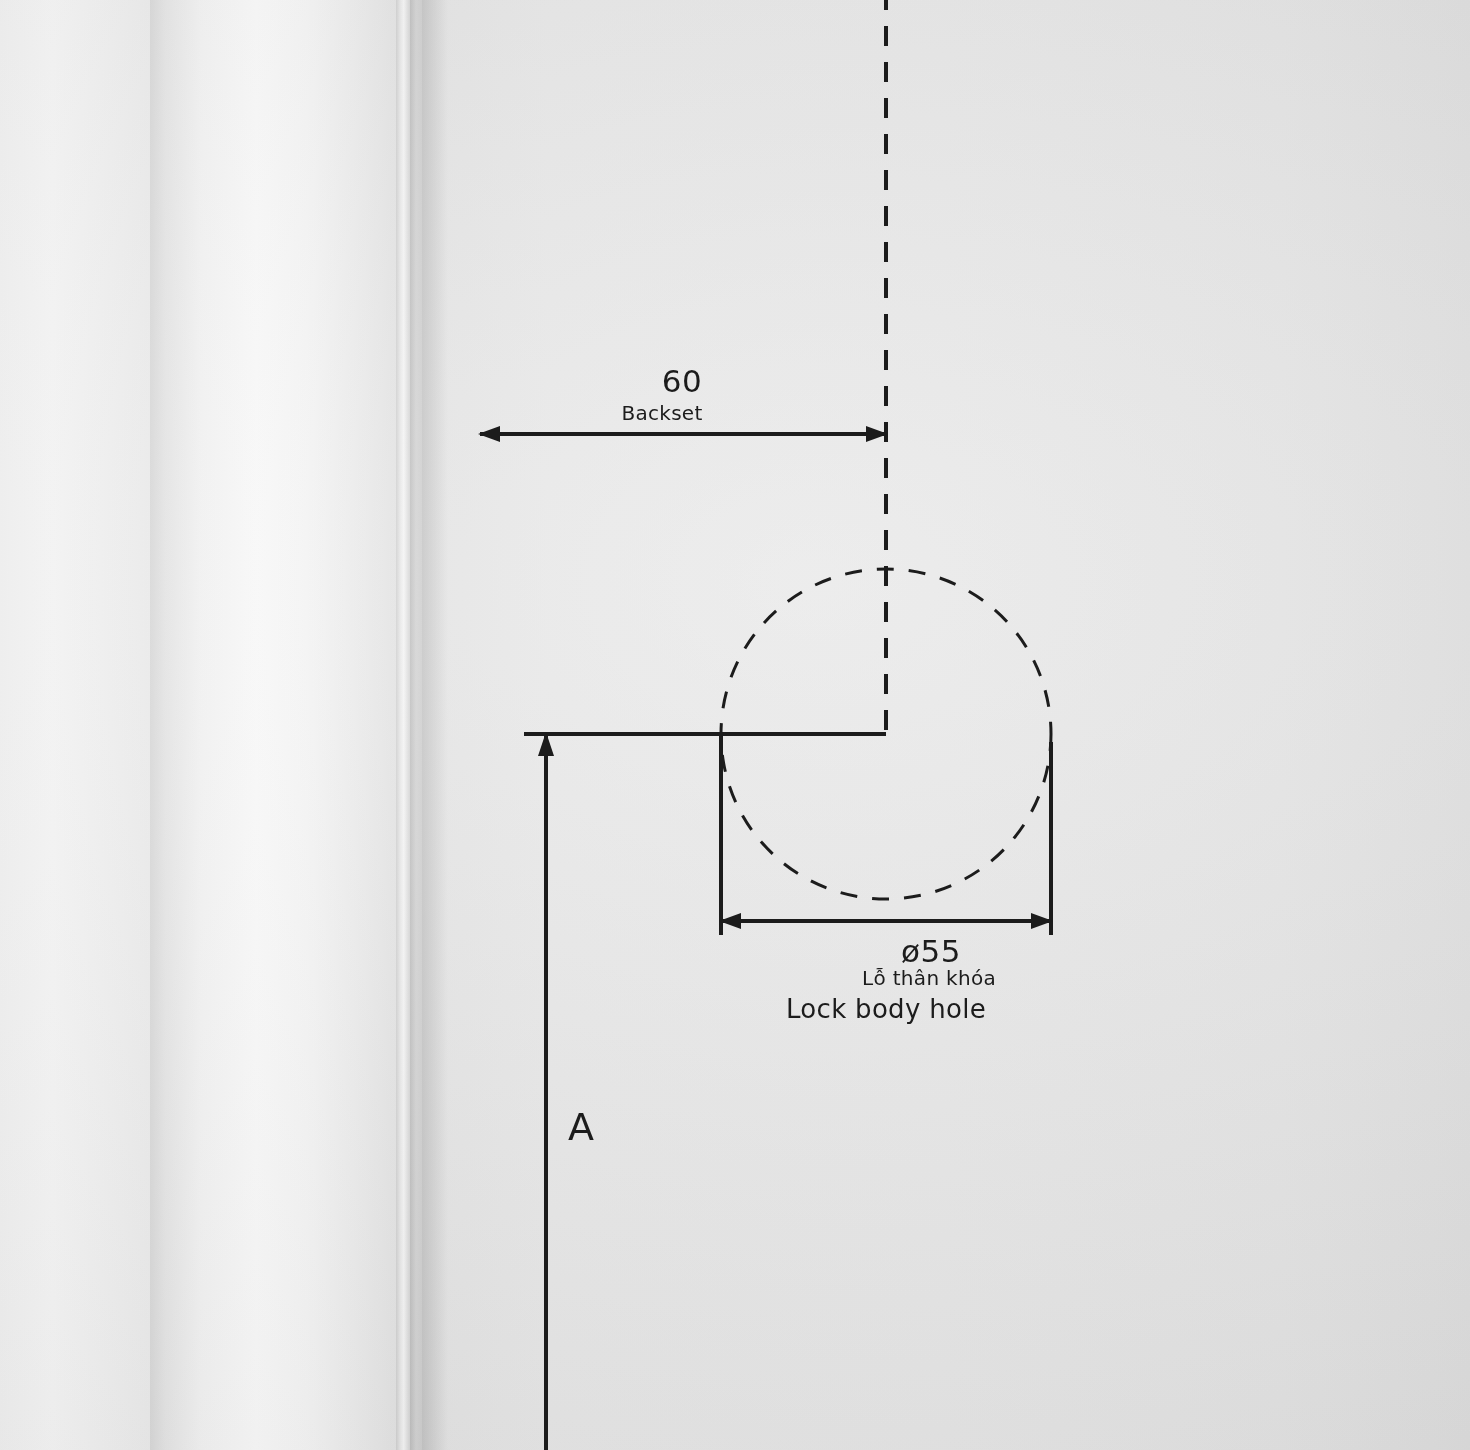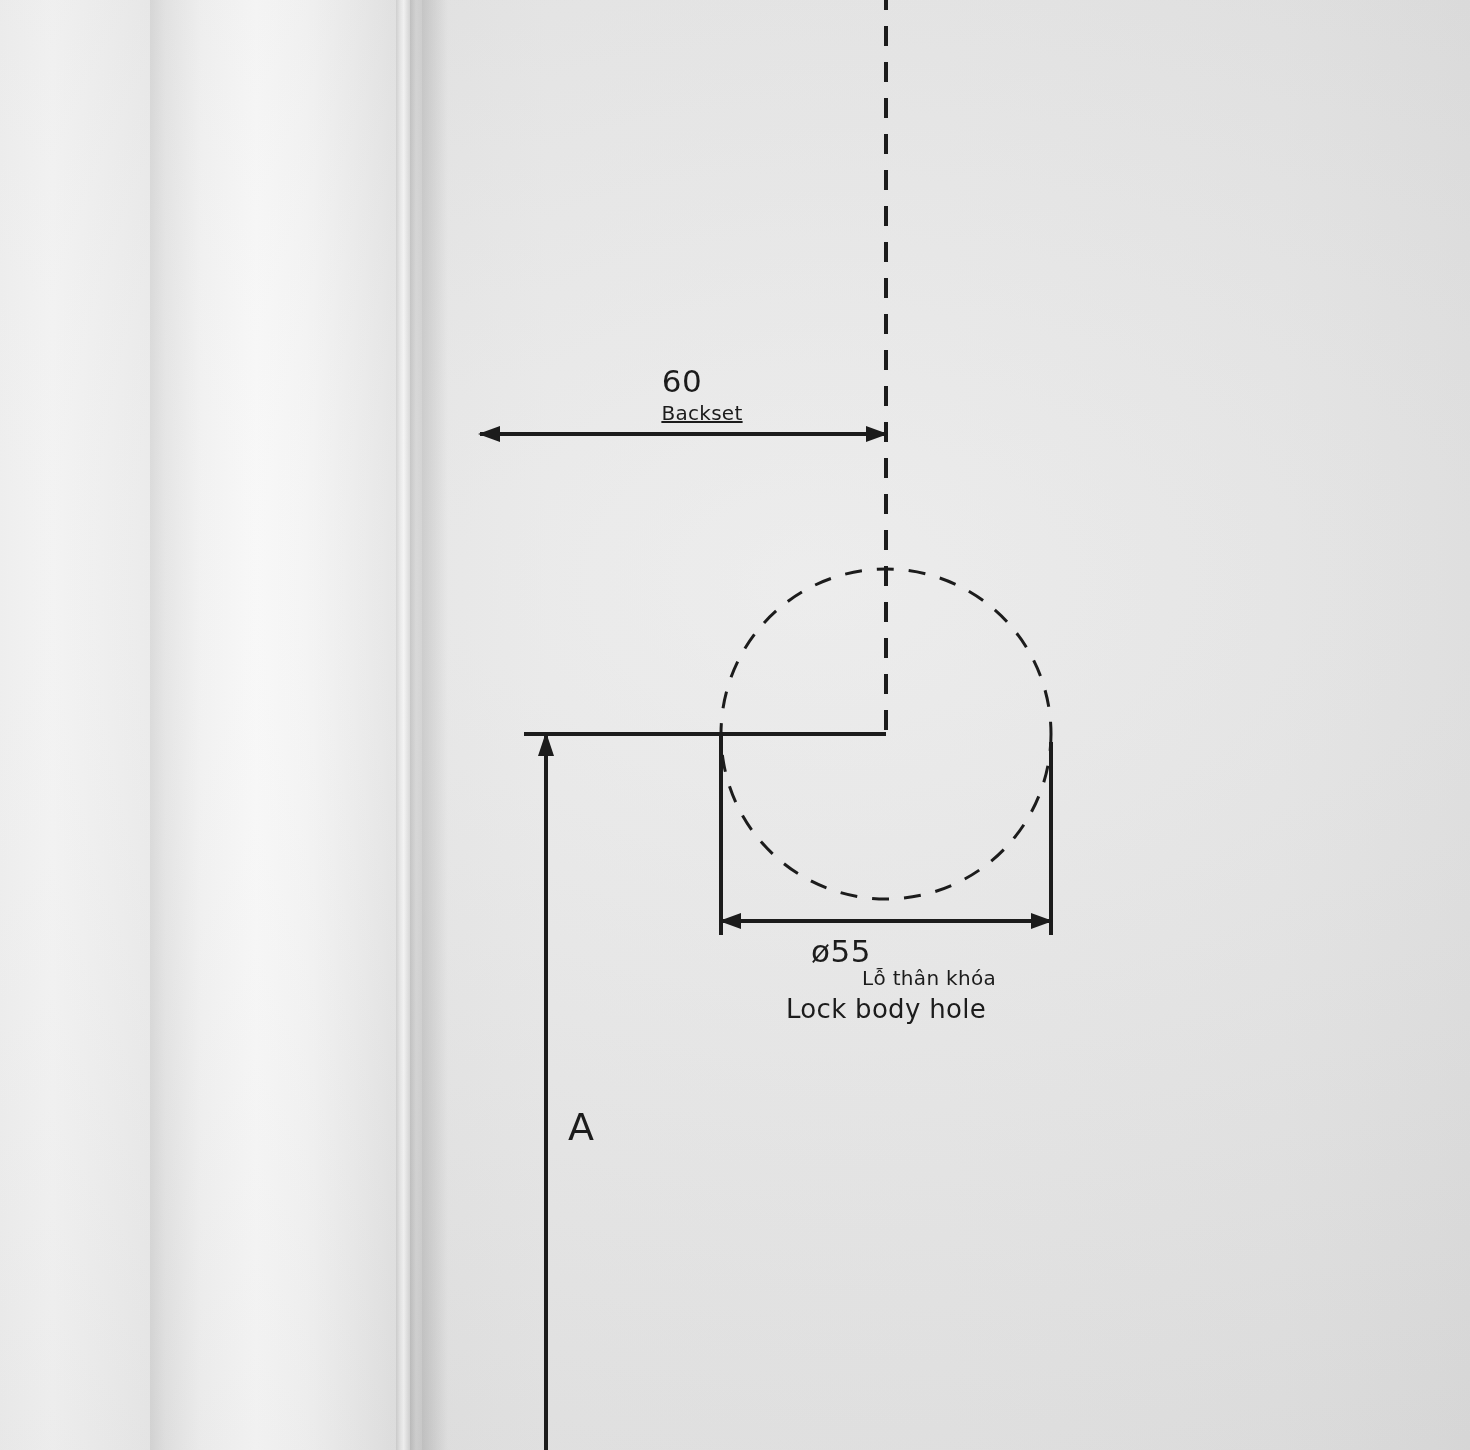"Backset" div.label { left: 612px -> 572px; text-decoration: underline -> none }
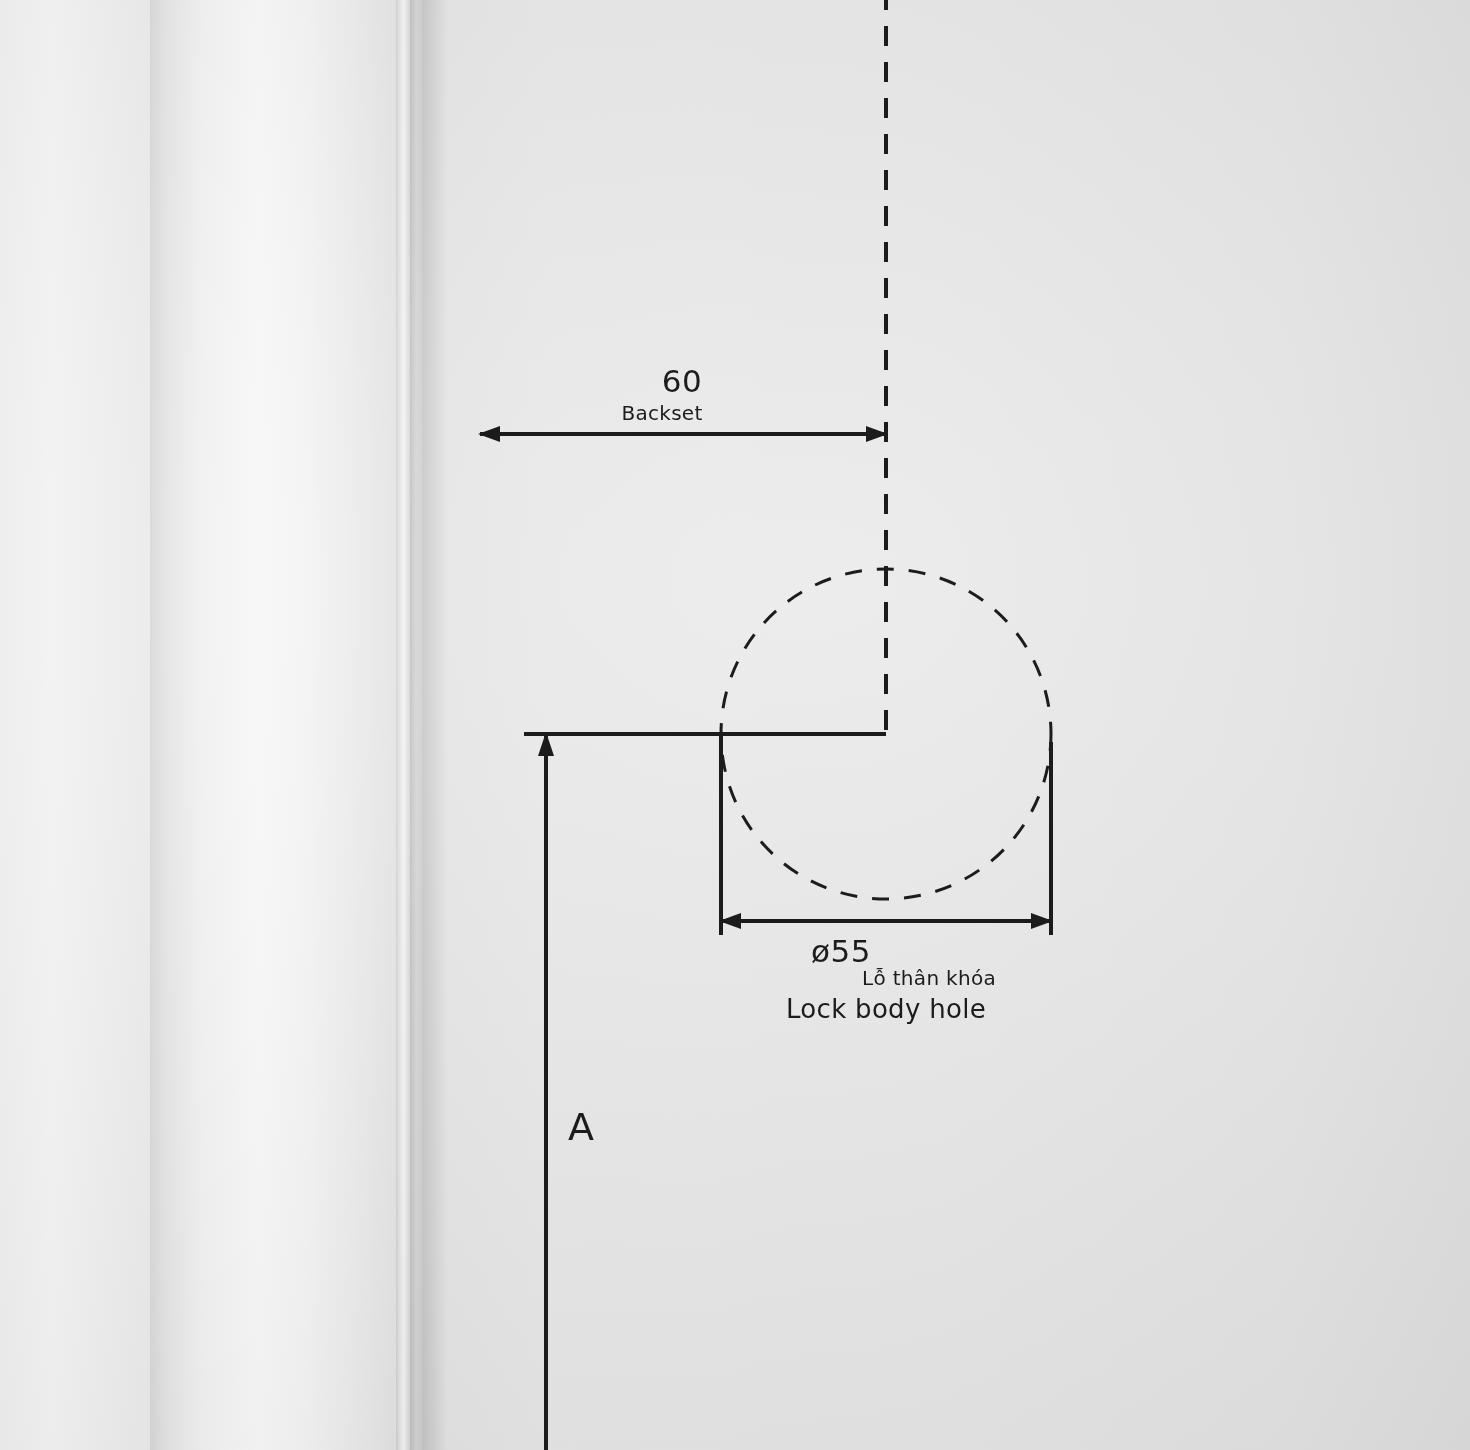"ø55" div.label { text-align: left -> right }
